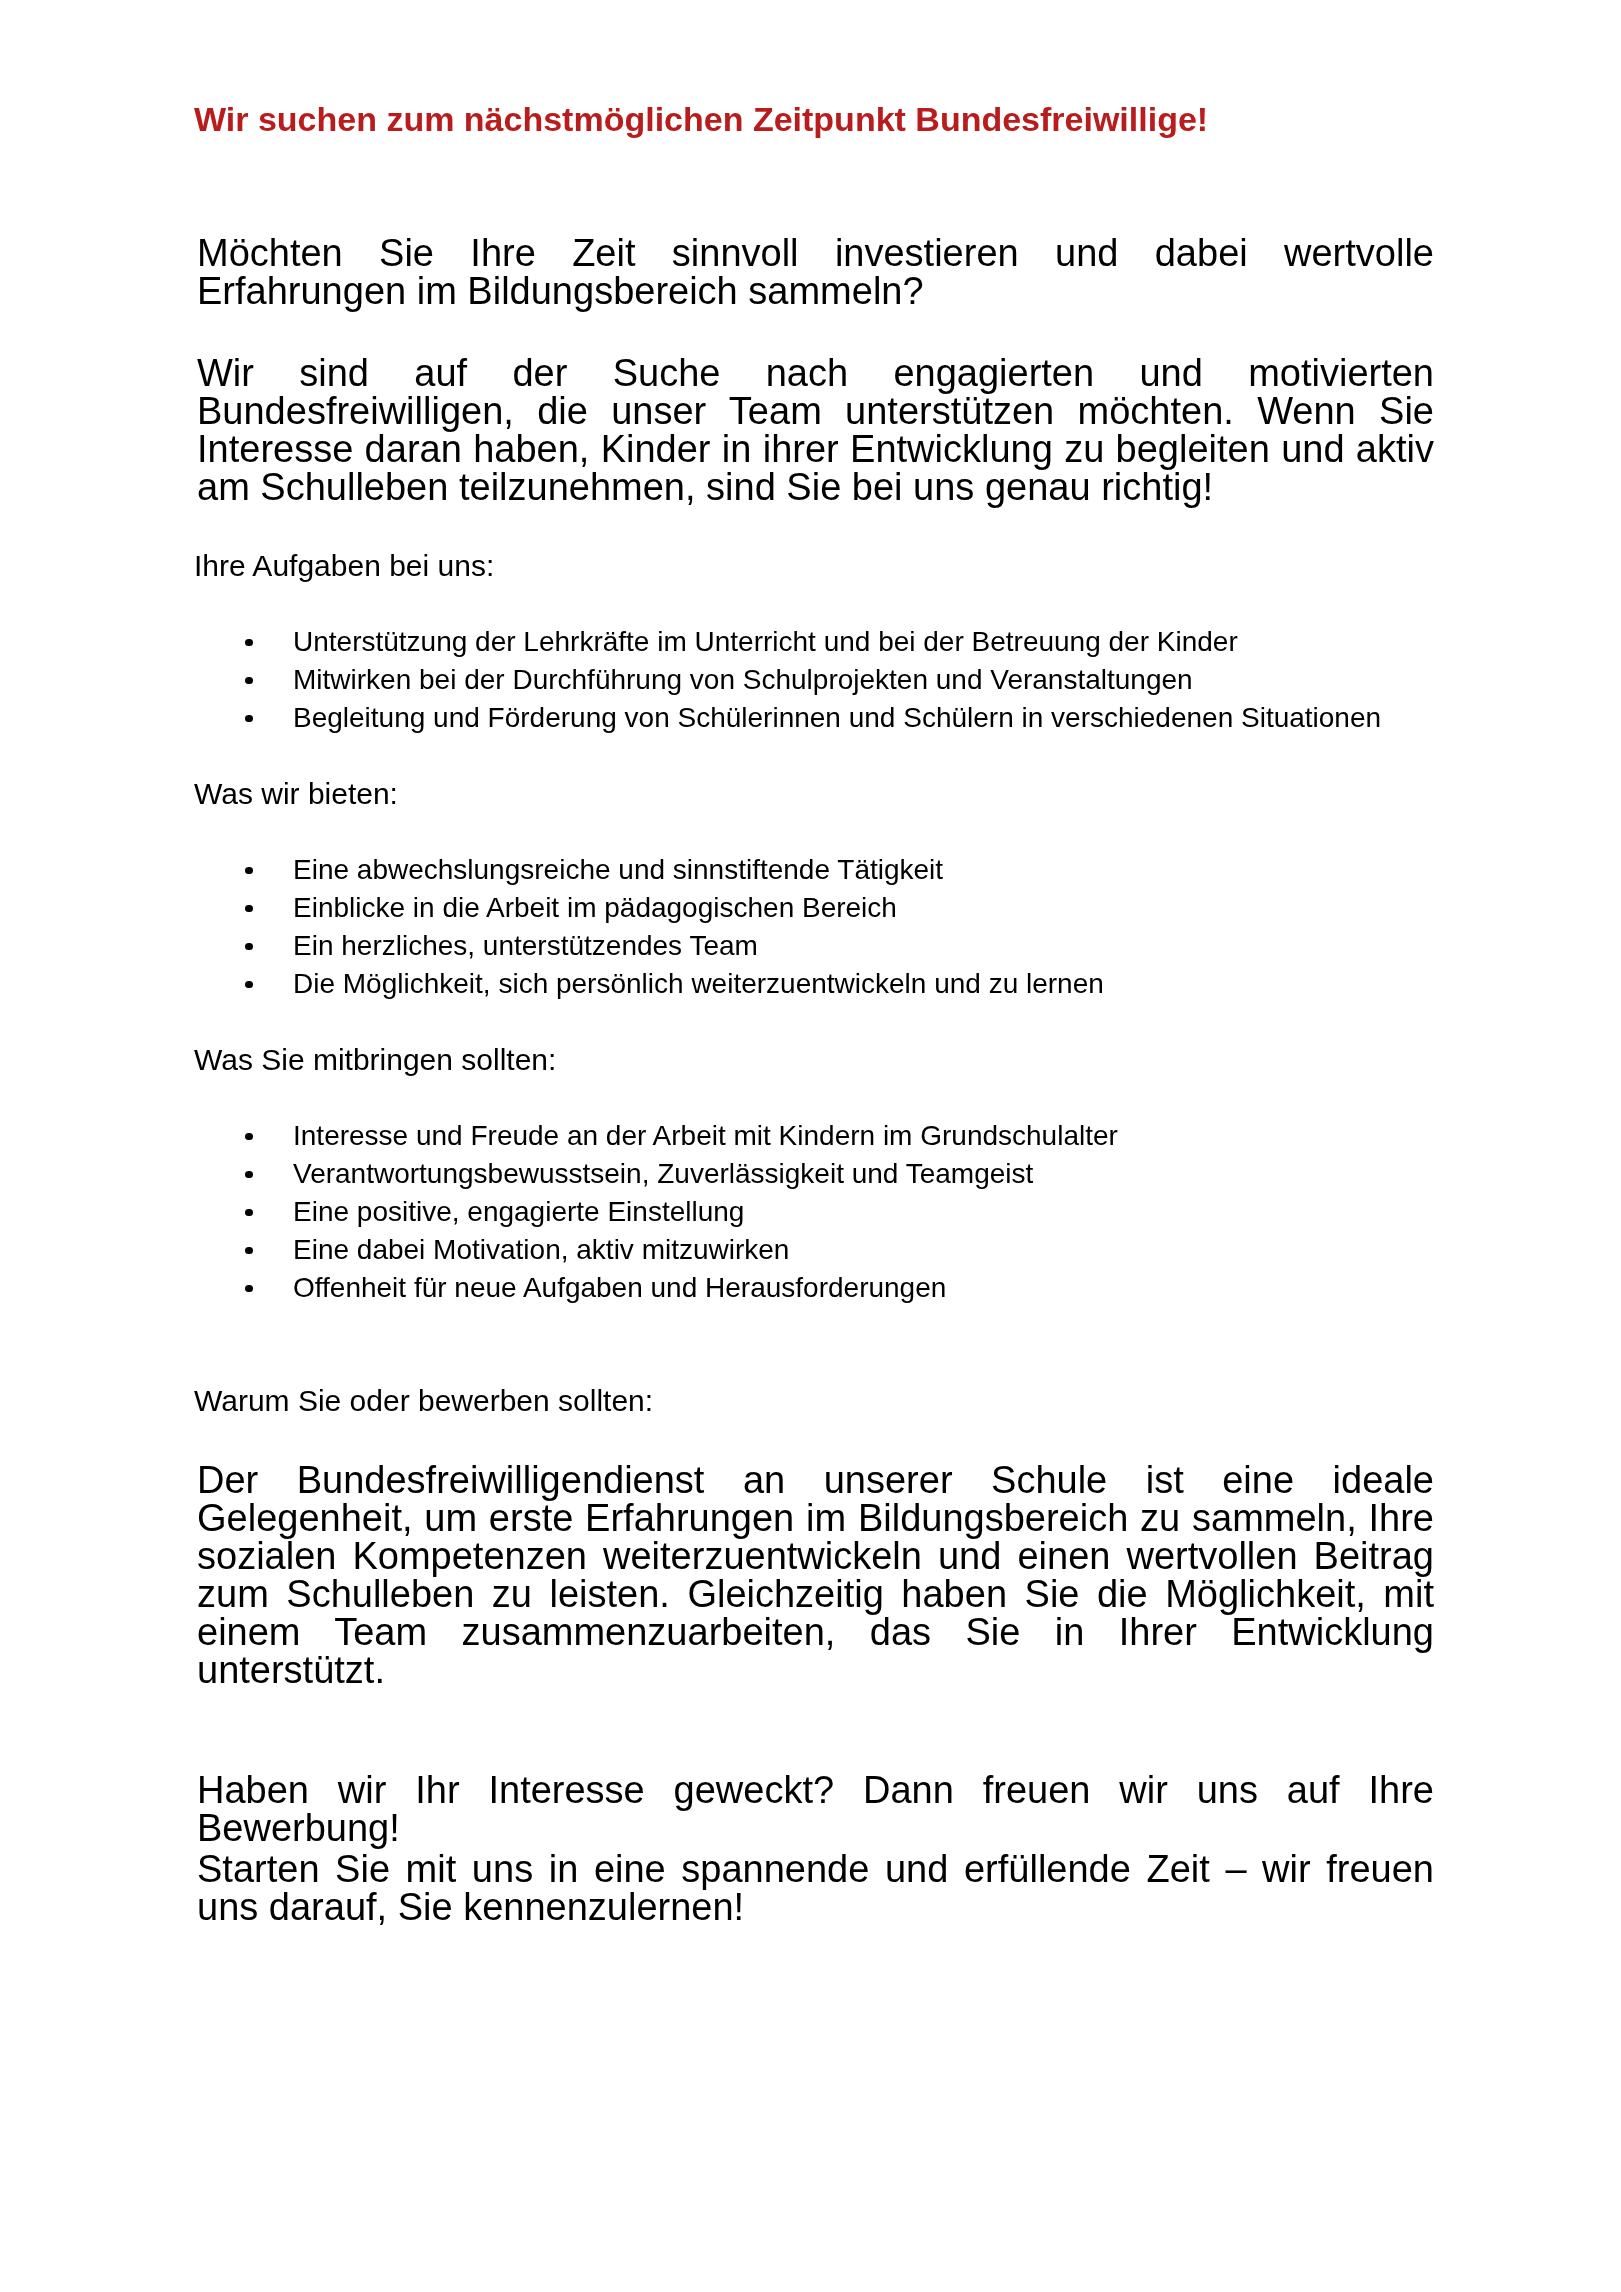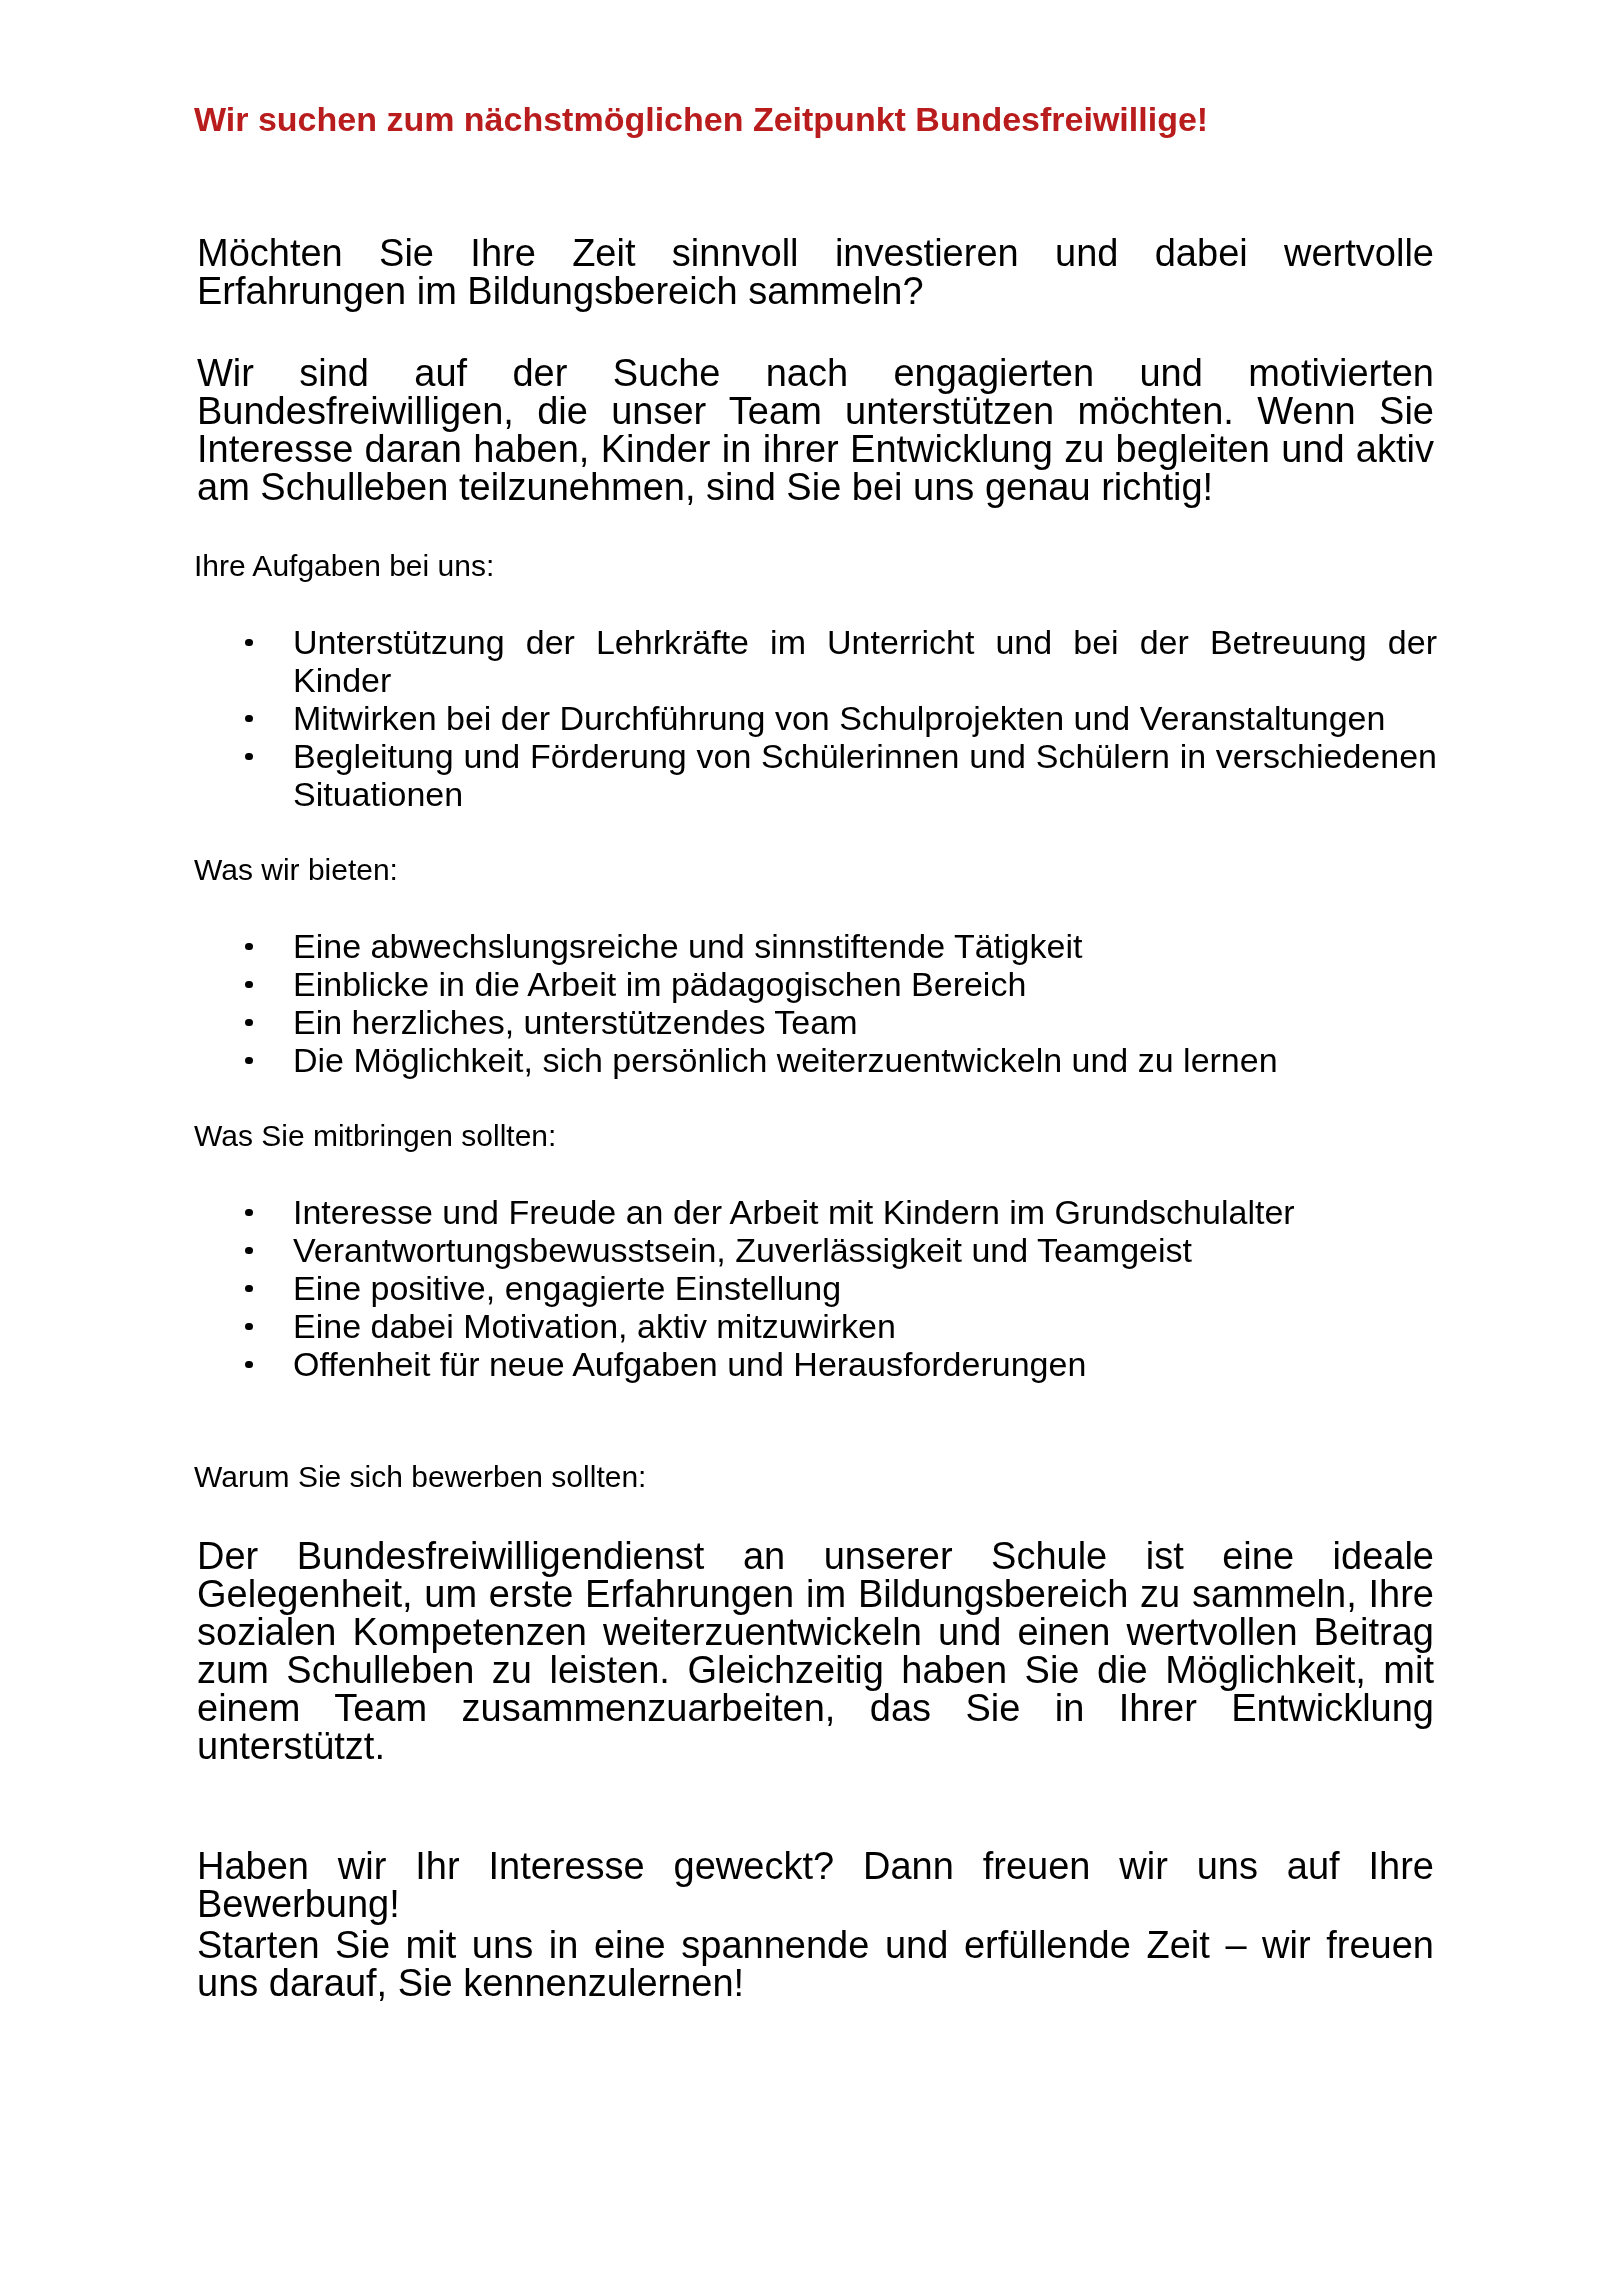"Unterstützung der Lehrkräfte im" ul.bullets li { font-size: 34px -> 28px }
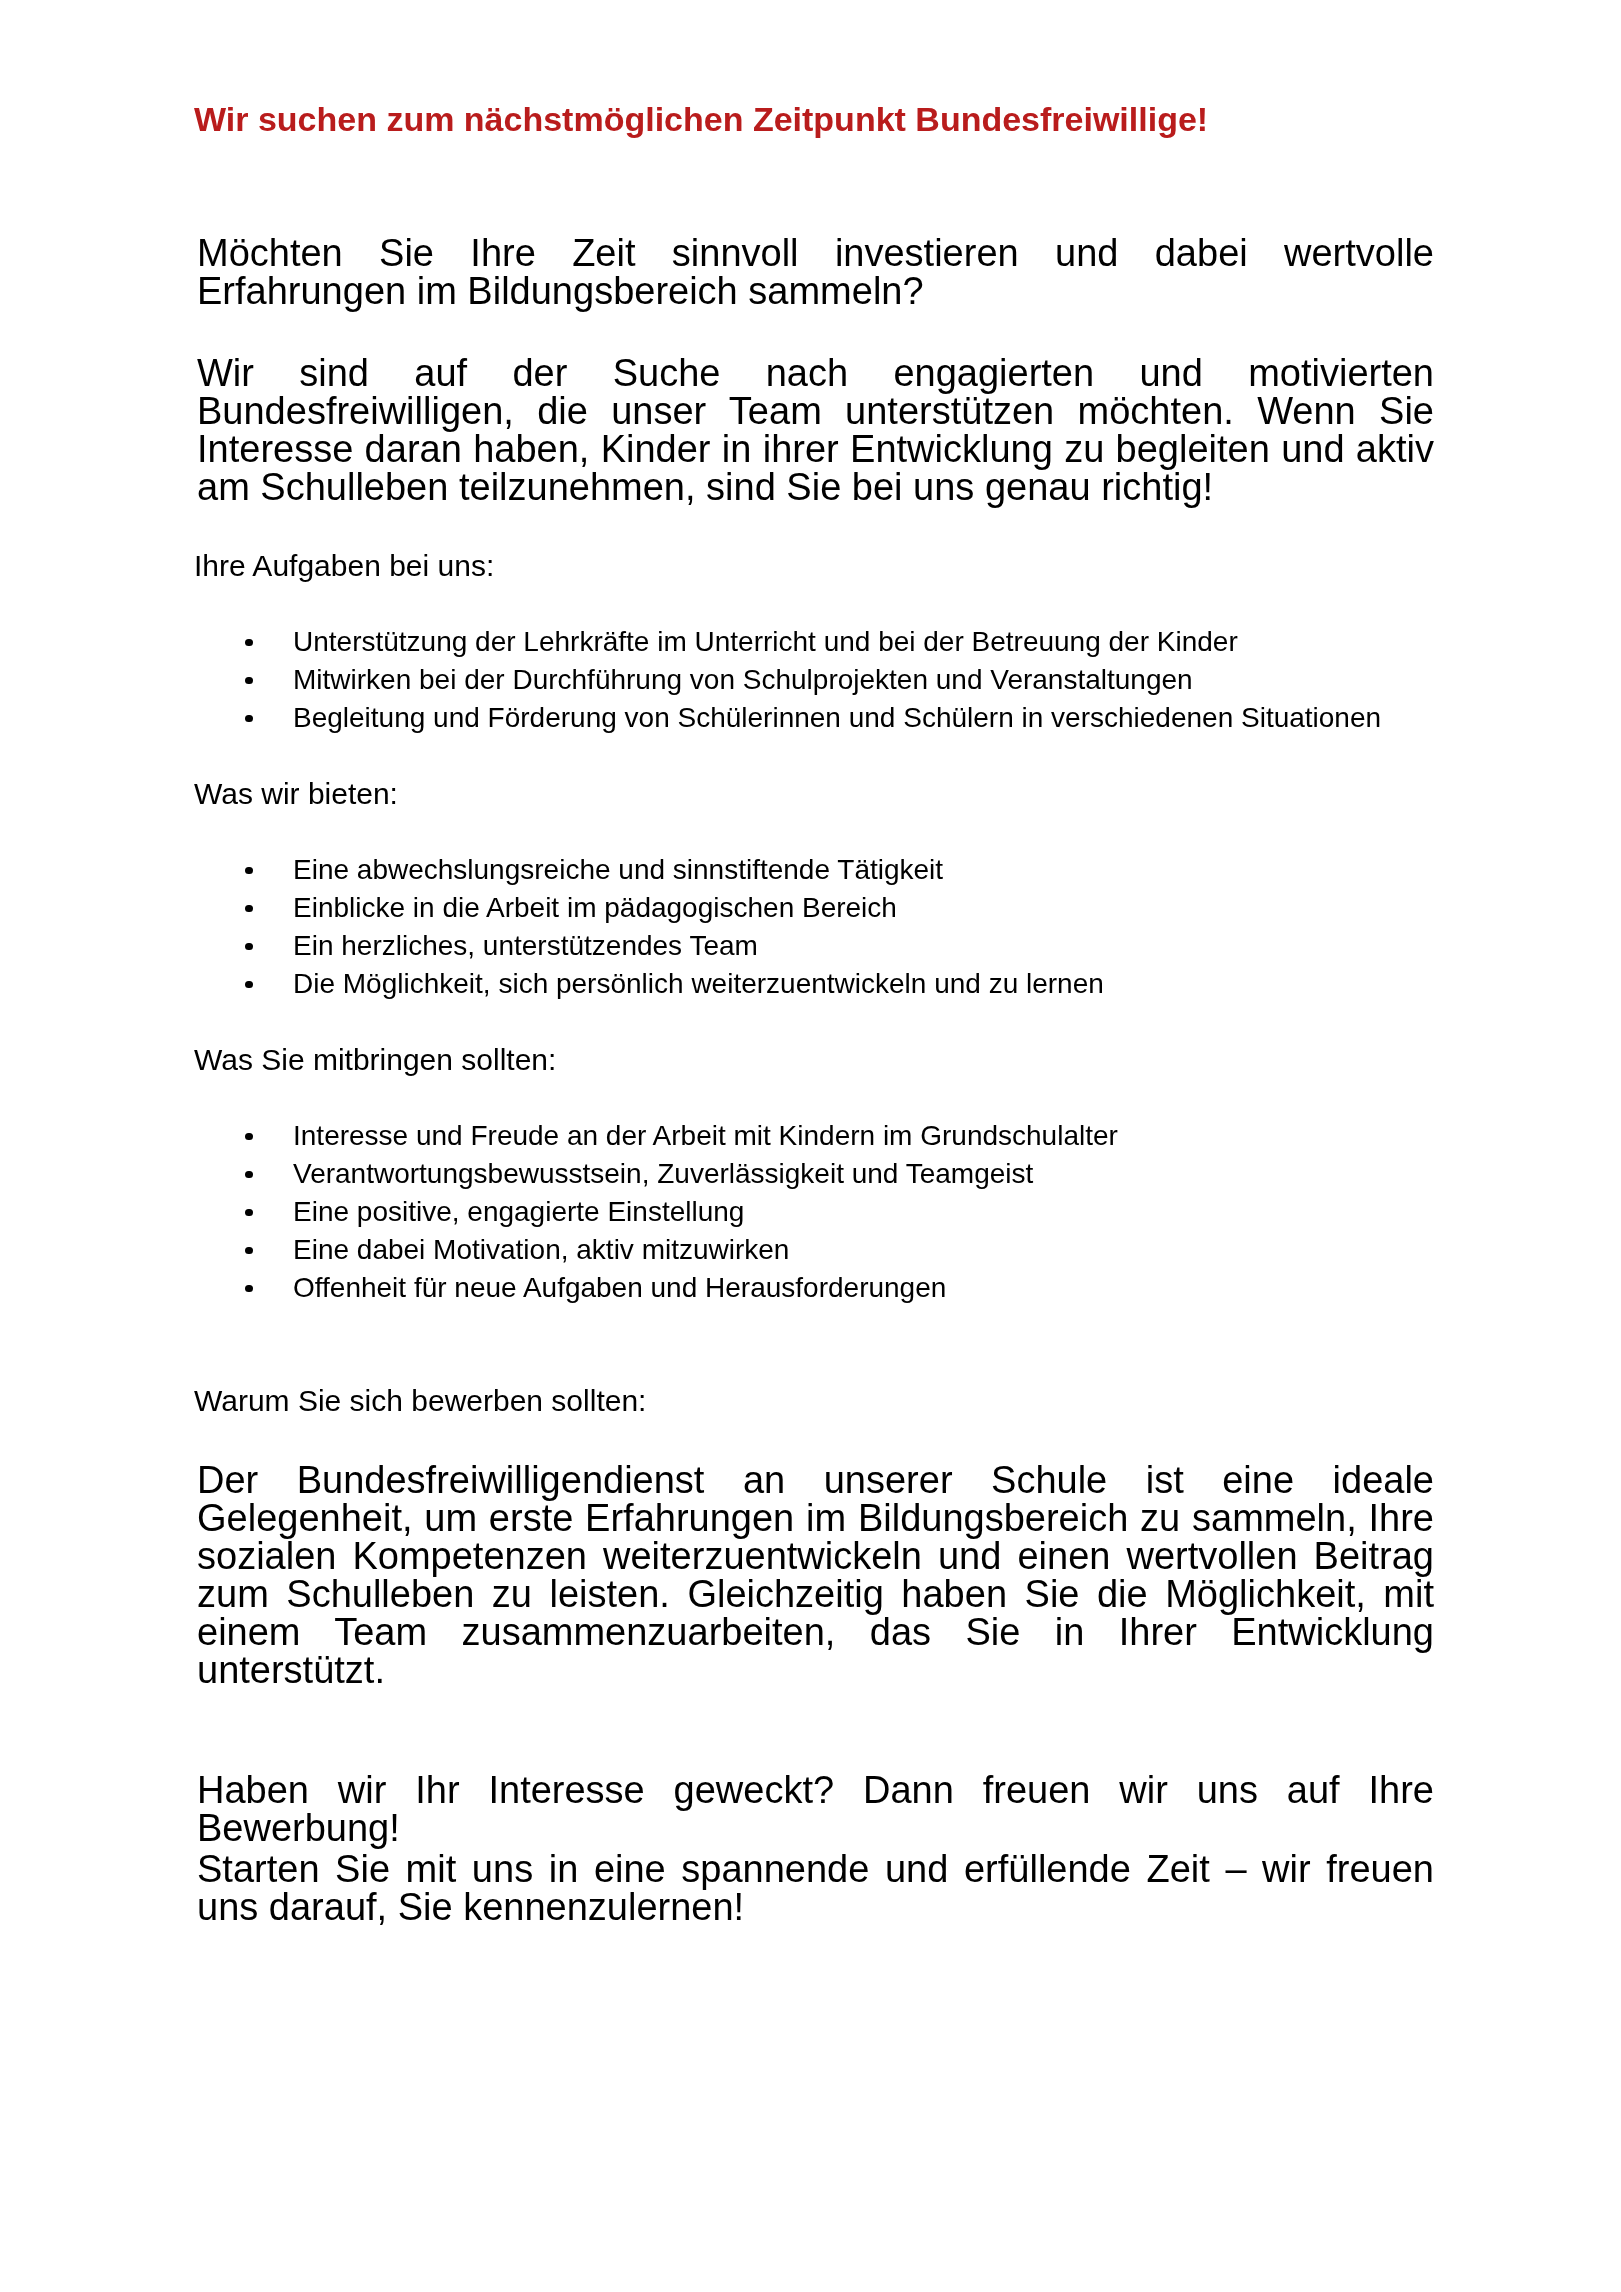"Warum Sie sich bewerben sollten:" p.heading { text: sich -> oder }
